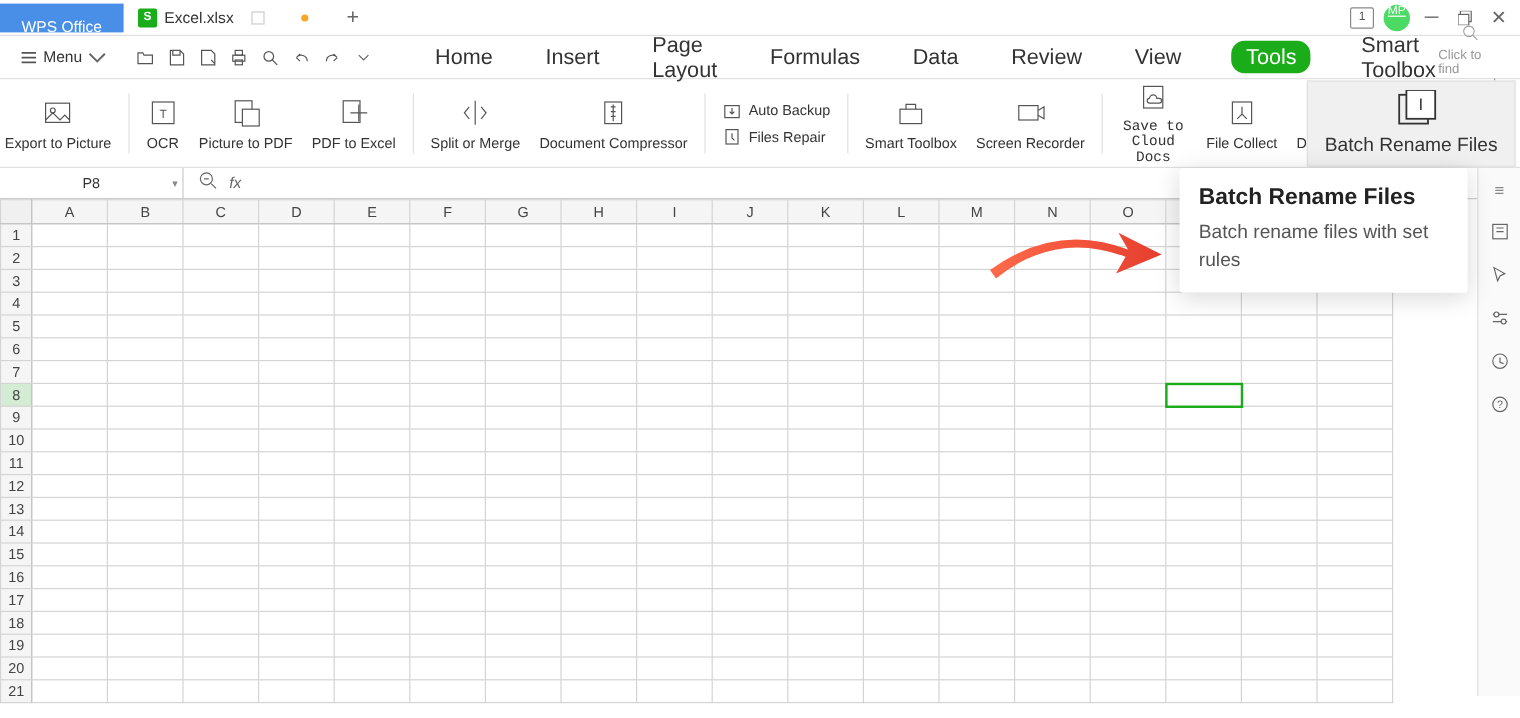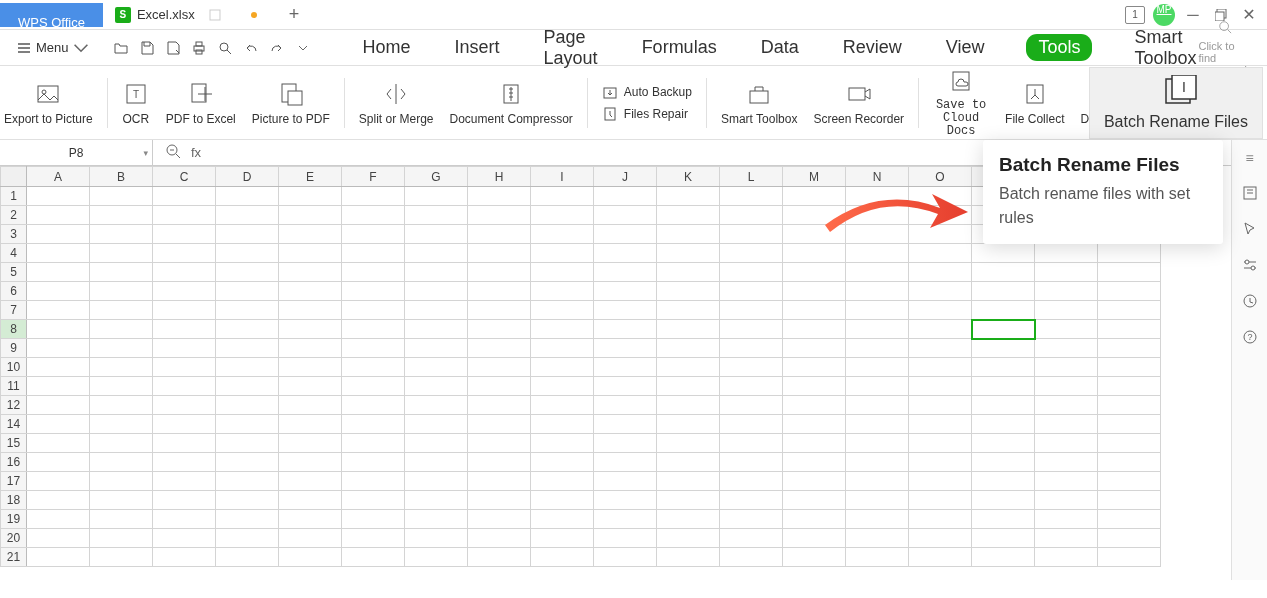"PDF to Excel" div.ribbon-item { order: before "Picture to PDF" -> after "Picture to PDF" }
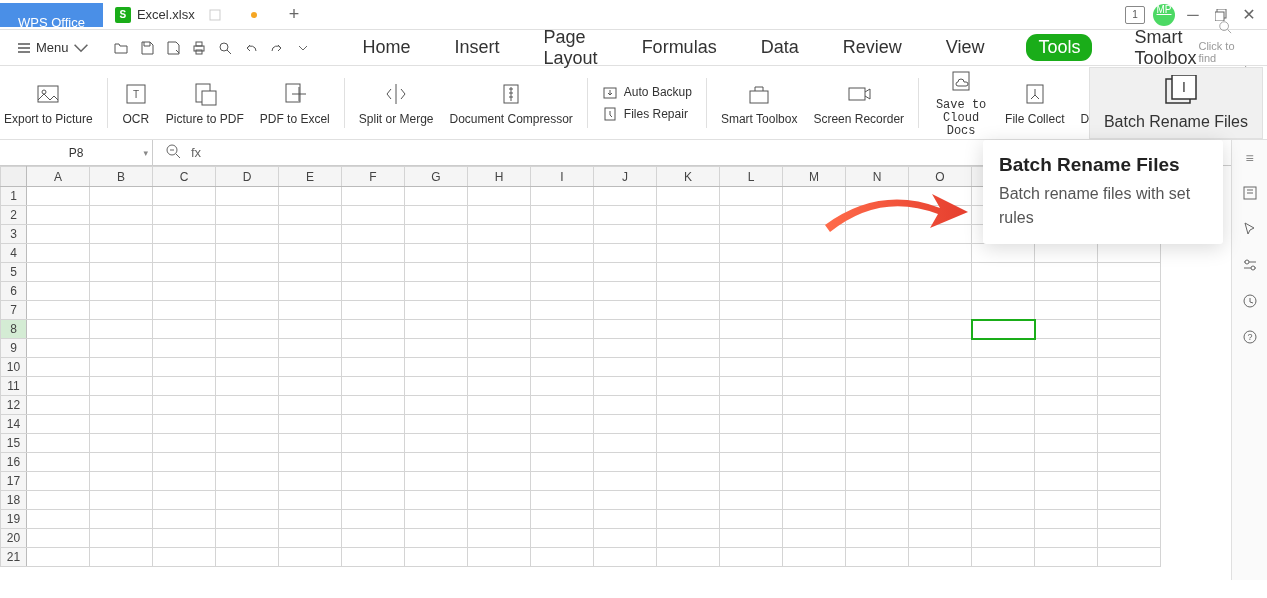"fx" span { font-style: none -> italic }
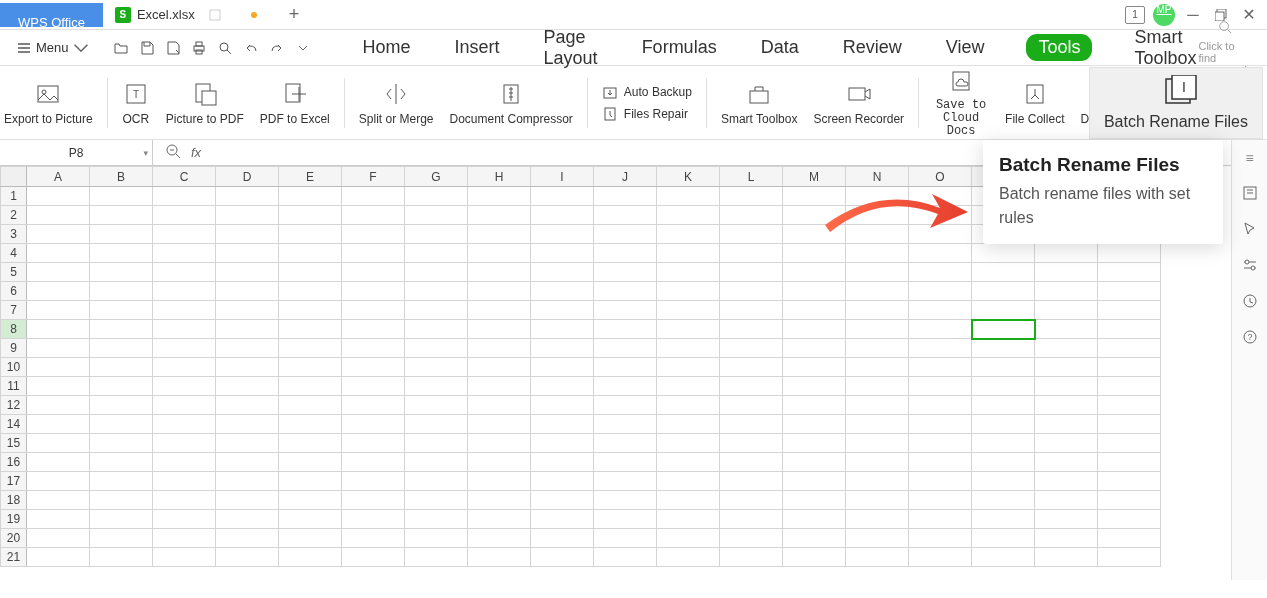"13" tr { html: none -> <tr> <th>13</th> <td></td> <td></td> <td></td> <td></td> <td></td> <td></td> <td></td> <td></td> <td></td> <td></td> <td></td> <td></td> <td></td> <td></td> <td></td> <td></td> <td></td> <td></td> </tr> }
